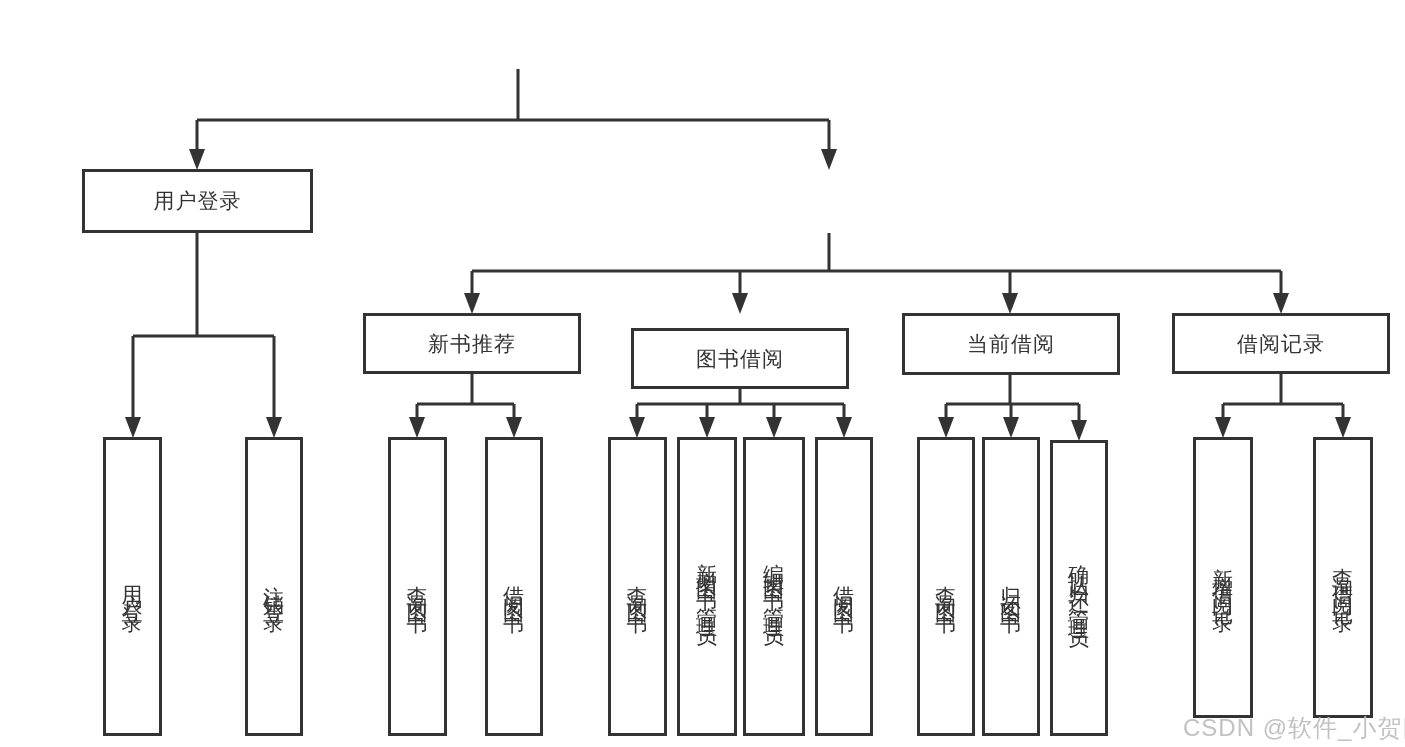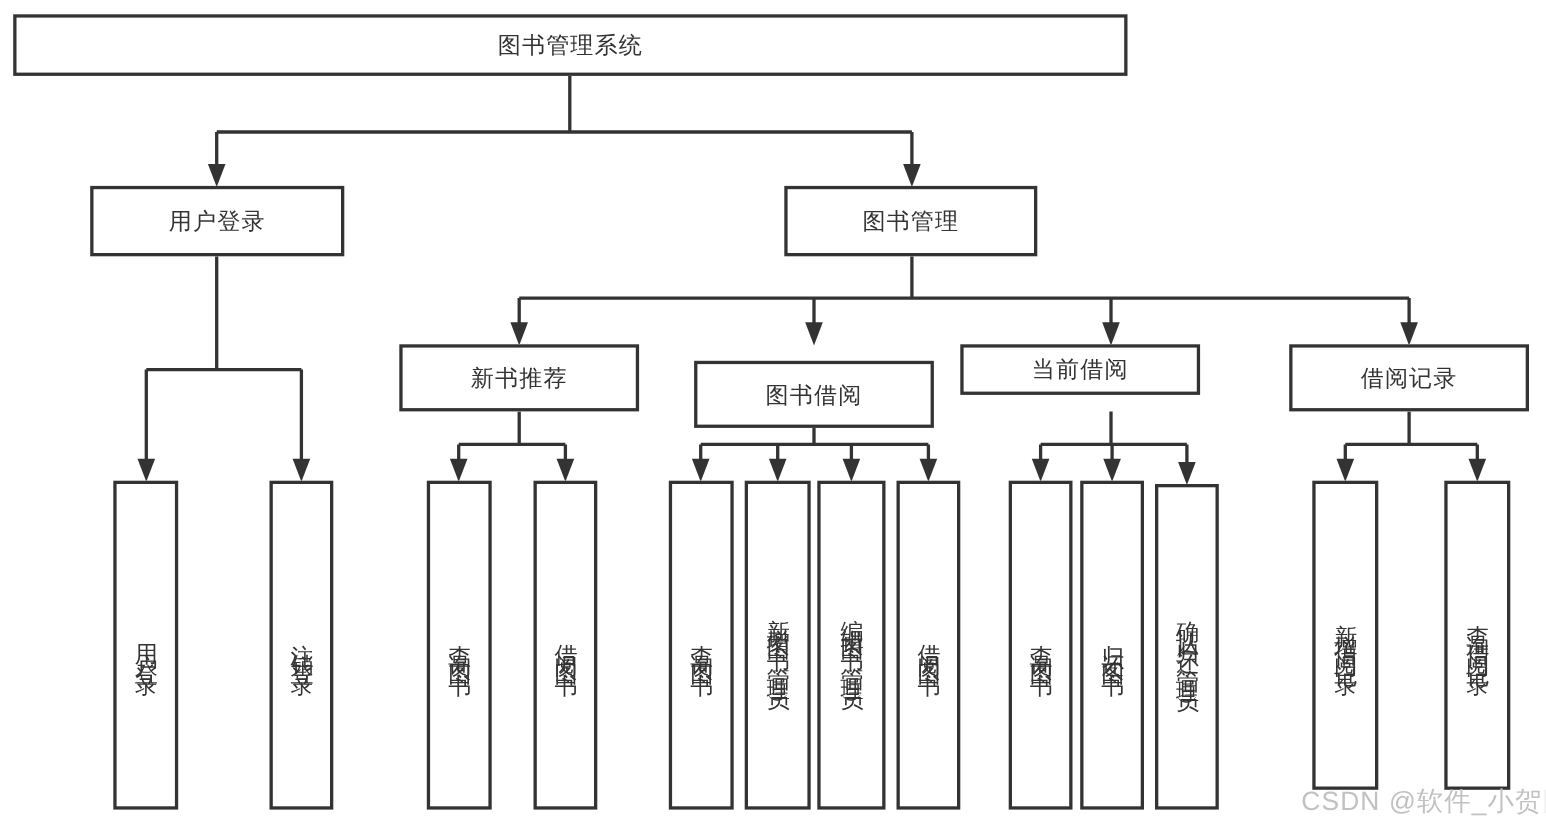"图书管理系统" div.node { html: <div> <span>图书管理系统</span> </div> -> none }
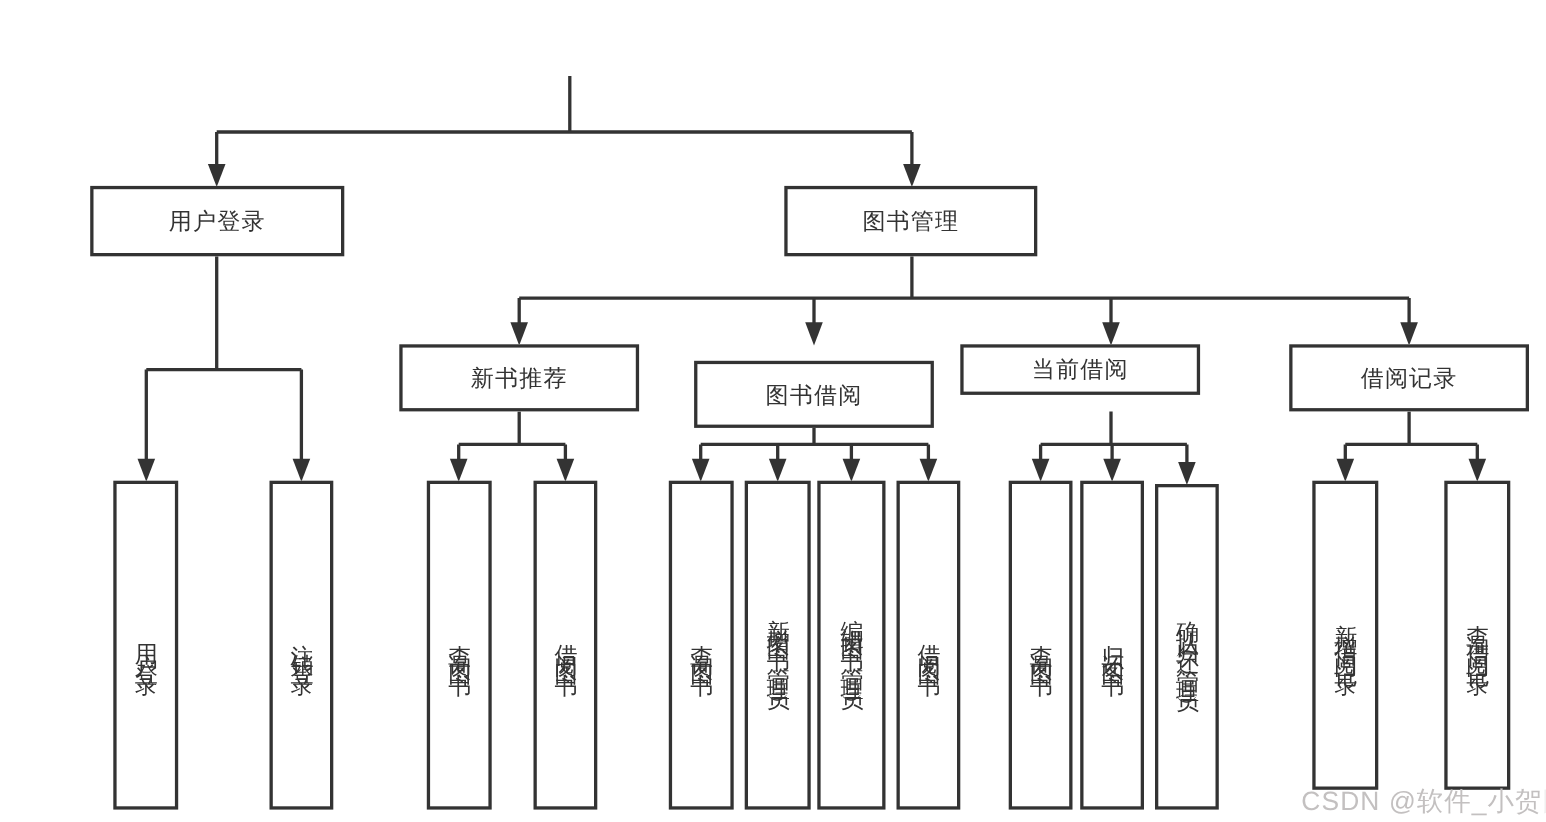"图书管理" div.node { html: <div> <span>图书管理</span> </div> -> none }
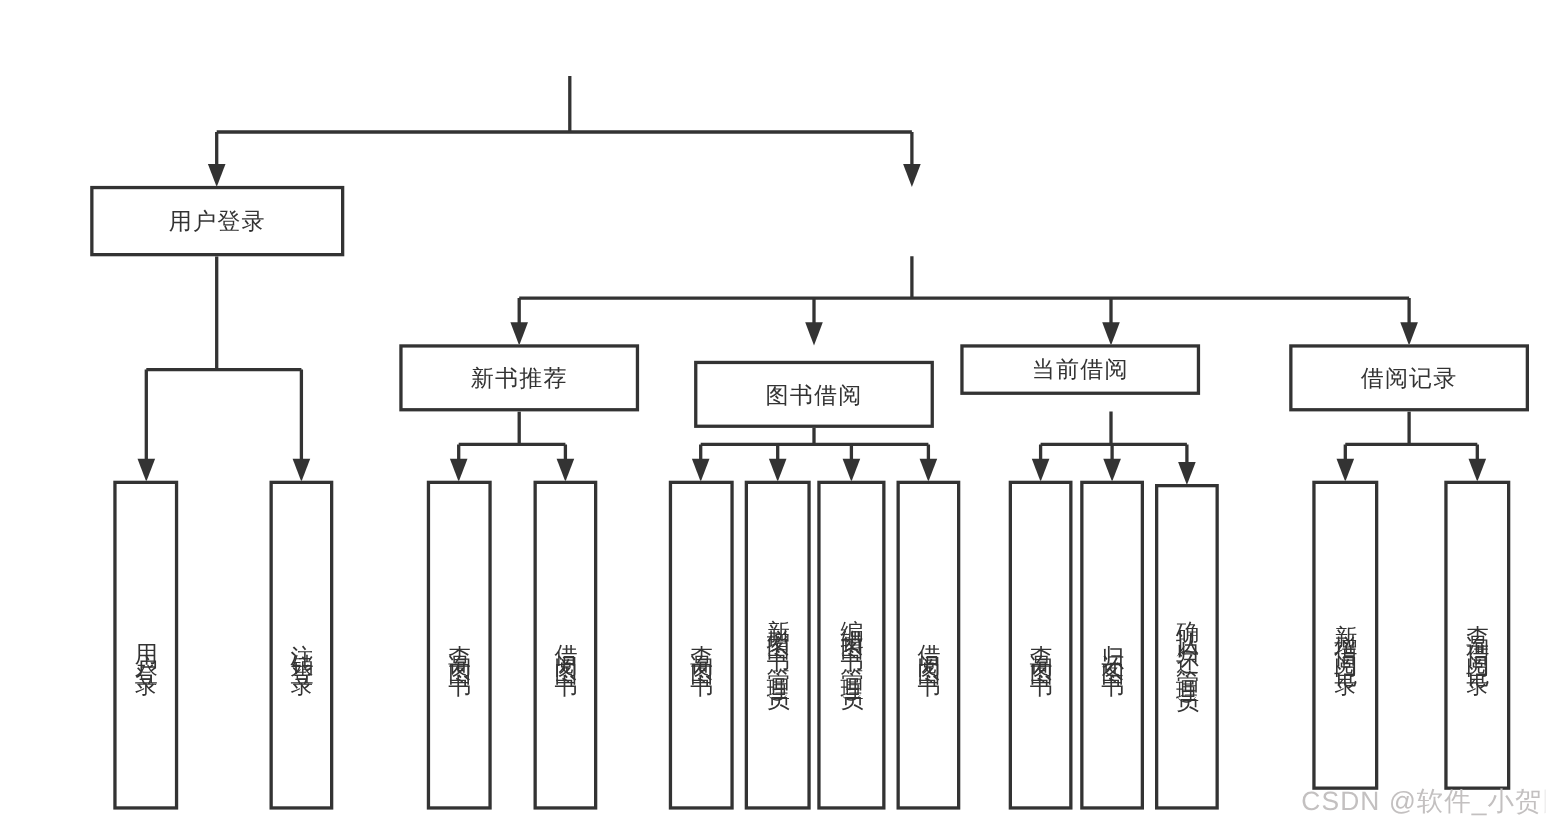"当前借阅" #n-l3-2 { height: 46px -> 62px; left: 873px -> 902px }
